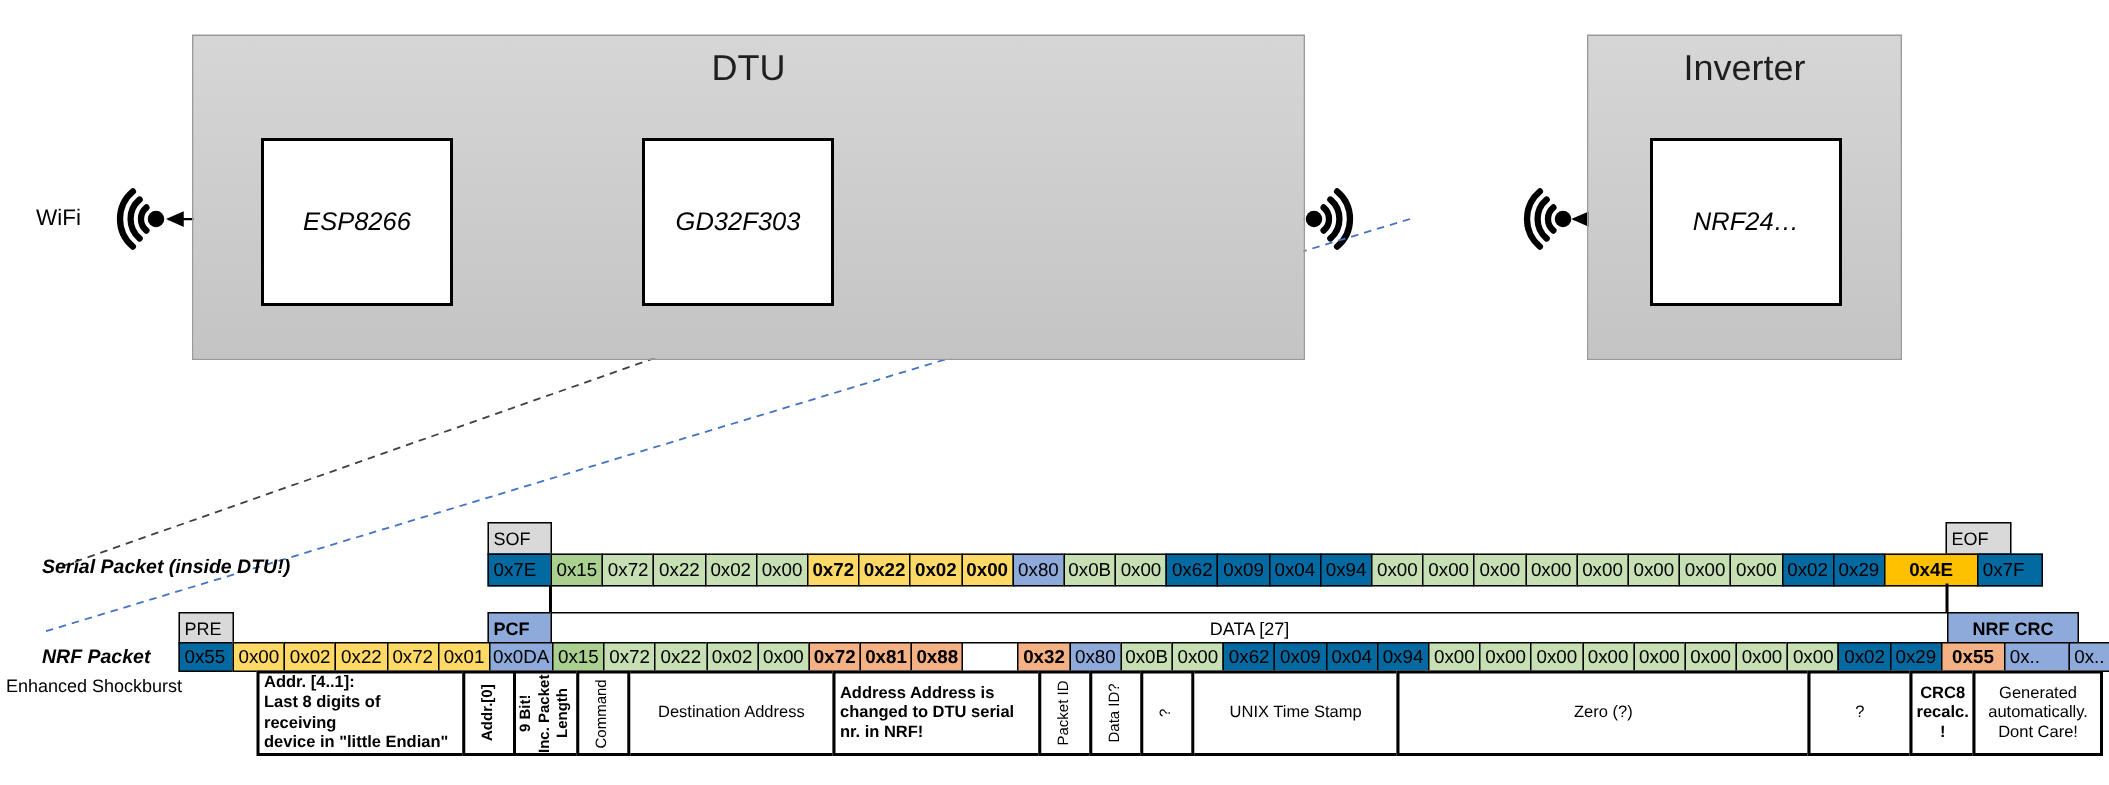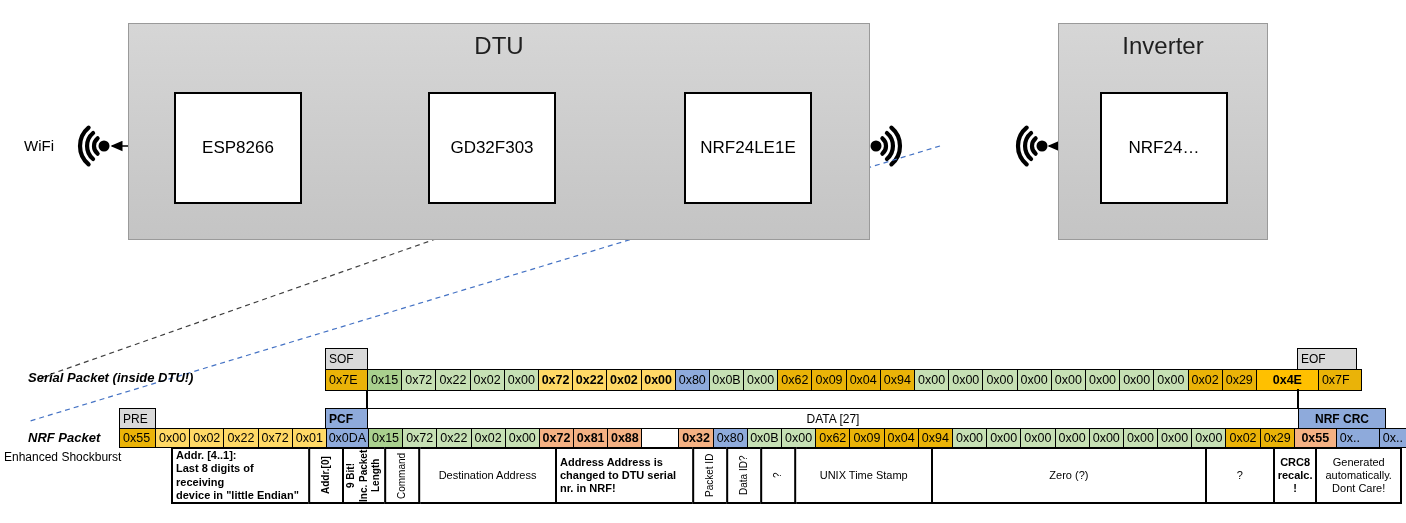"ESP8266" .comp { font-style: none -> italic }
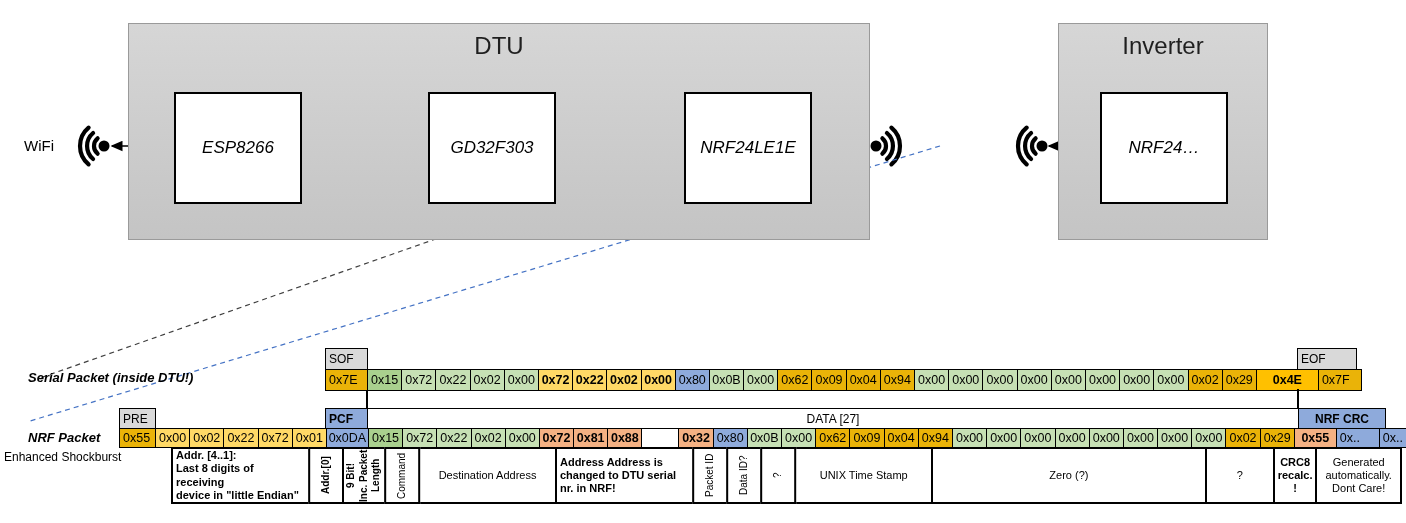"NRF24LE1E" div.comp { html: <div>NRF24LE1E</div> -> none }
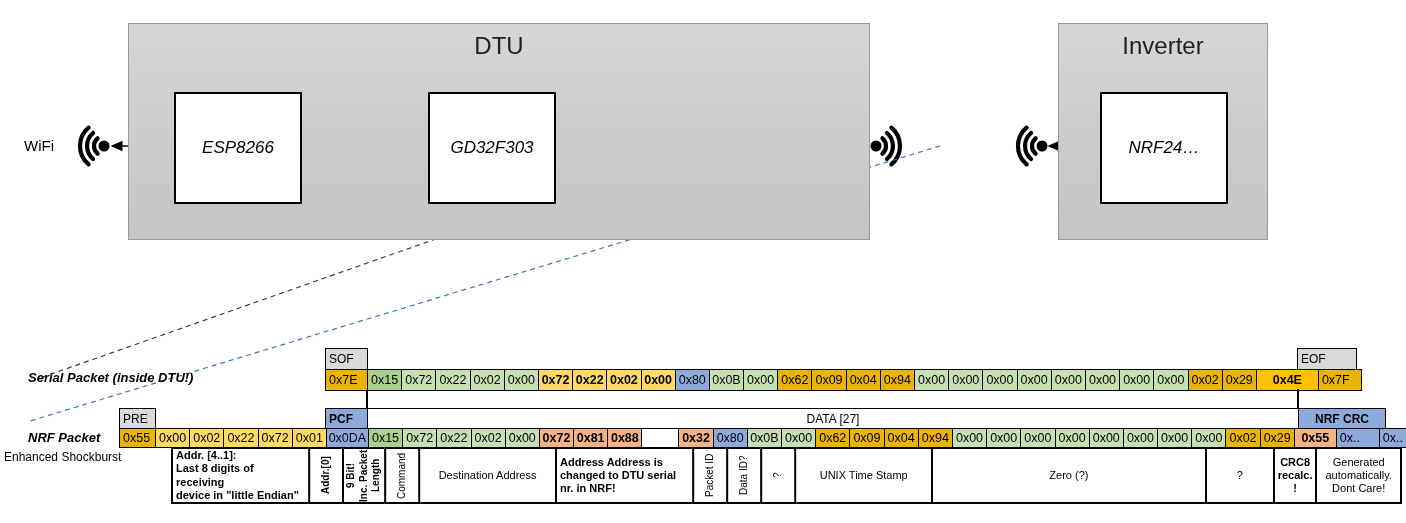"EOF" div.hbox { width: 60px -> 44px }
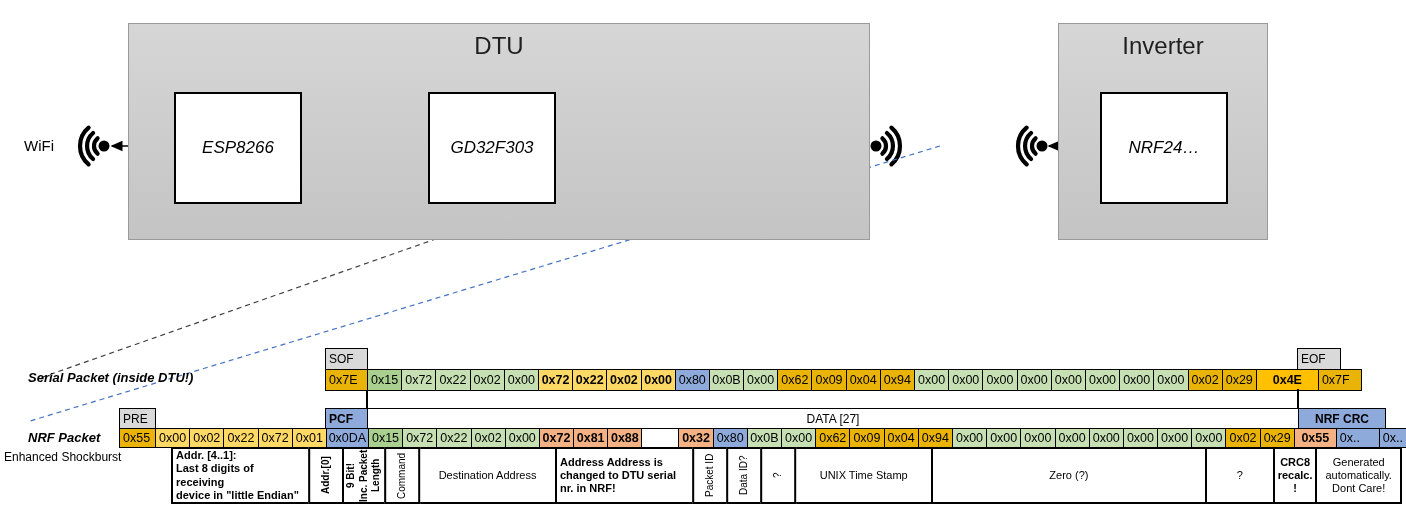"0x7E" .c-gy { background: #eab308 -> #0369a1 }
